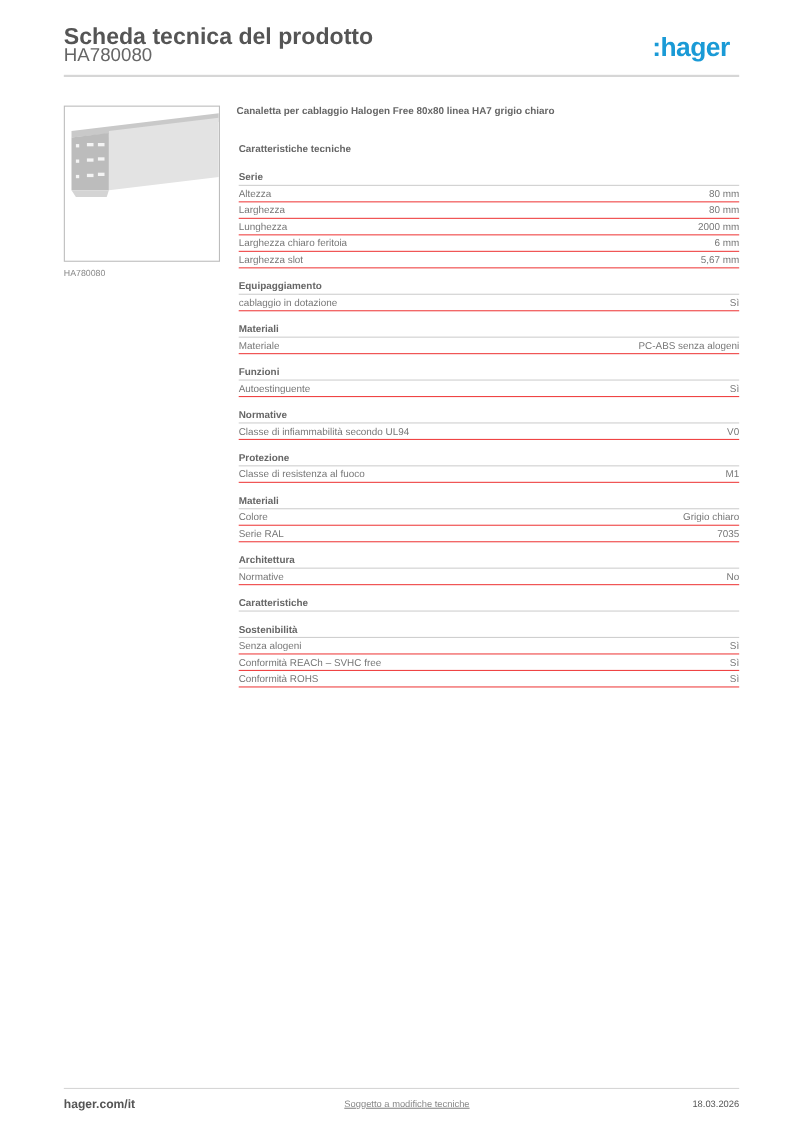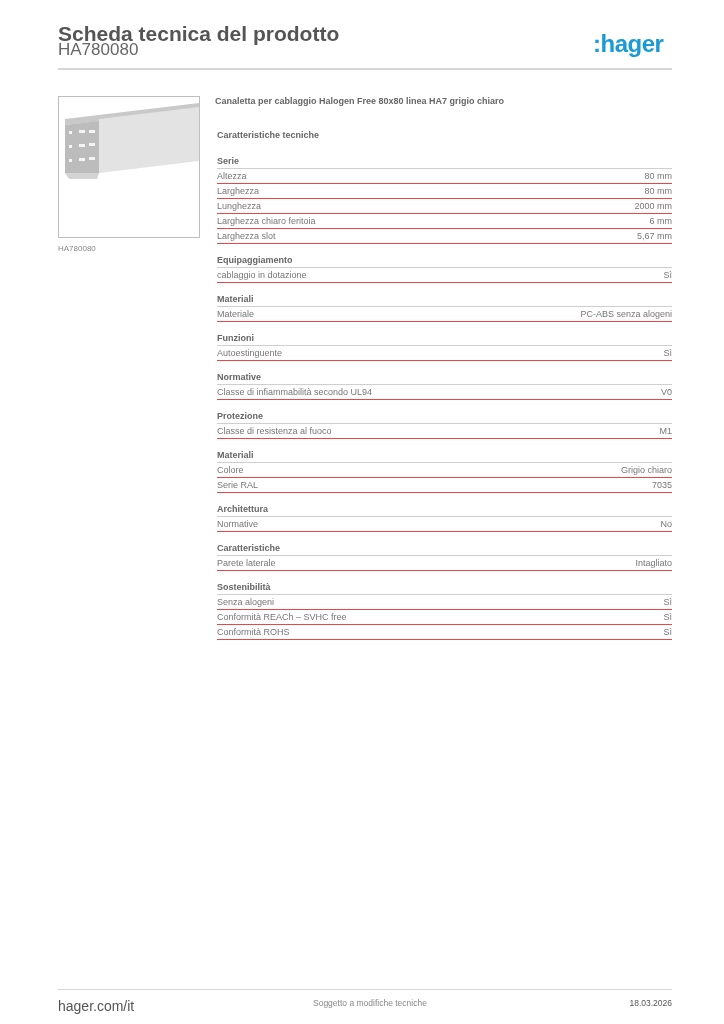"Parete laterale" div.row { html: <div> <span>Parete laterale</span> <span>Intagliato</span> </div> -> none }
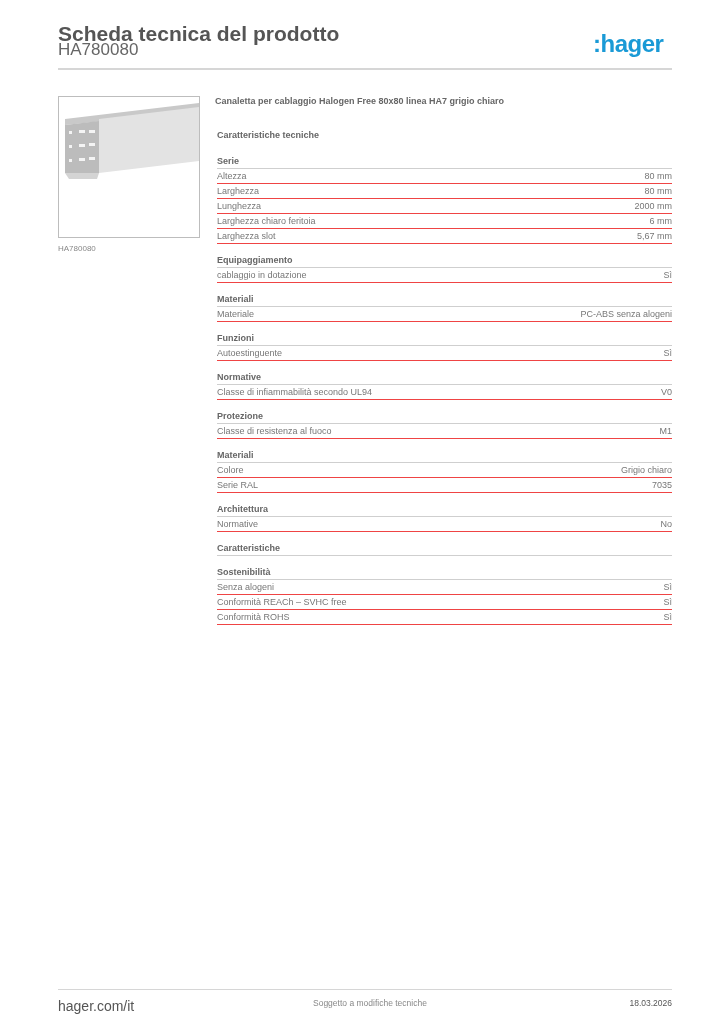"hager.com/it" .footer-left { font-size: 14px -> 11px; font-weight: normal -> bold }
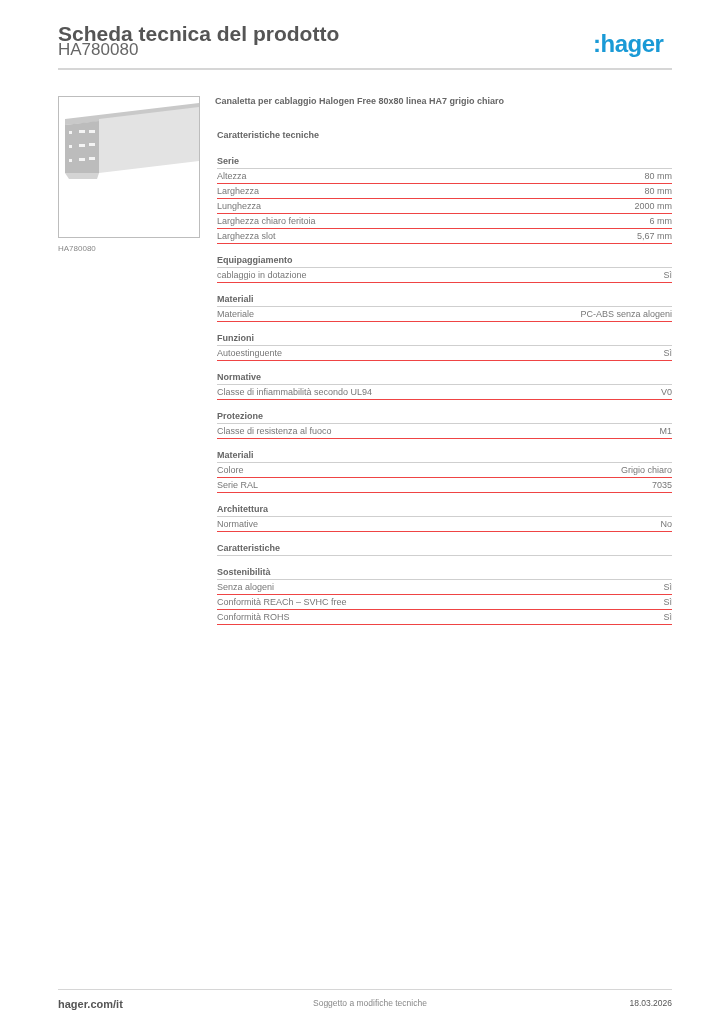"Soggetto a modifiche tecniche" .footer-center { text-decoration: none -> underline }
